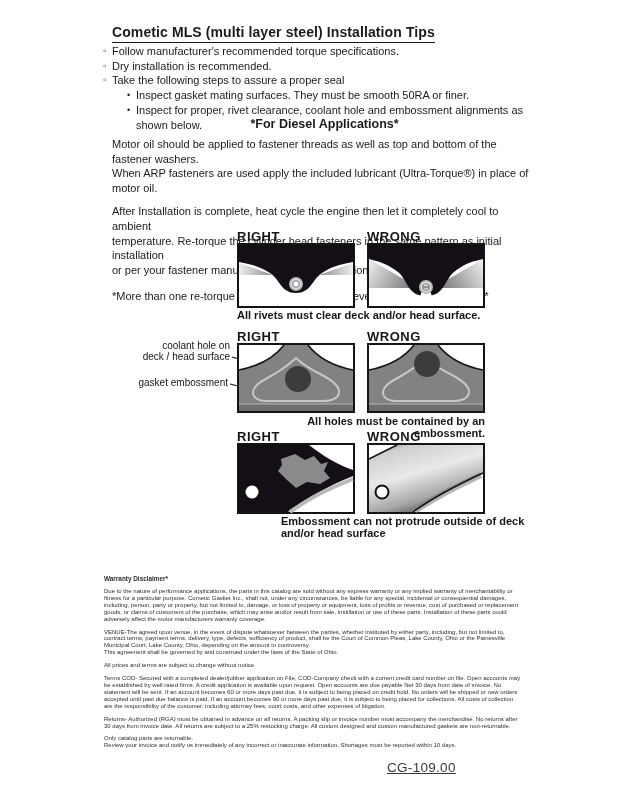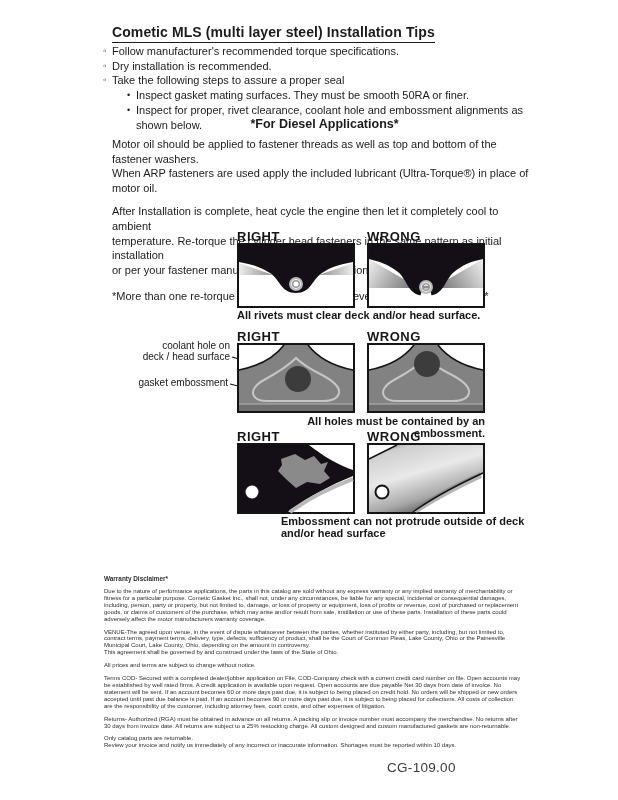"CG-109.00" .footer-code { text-decoration: none -> underline }
